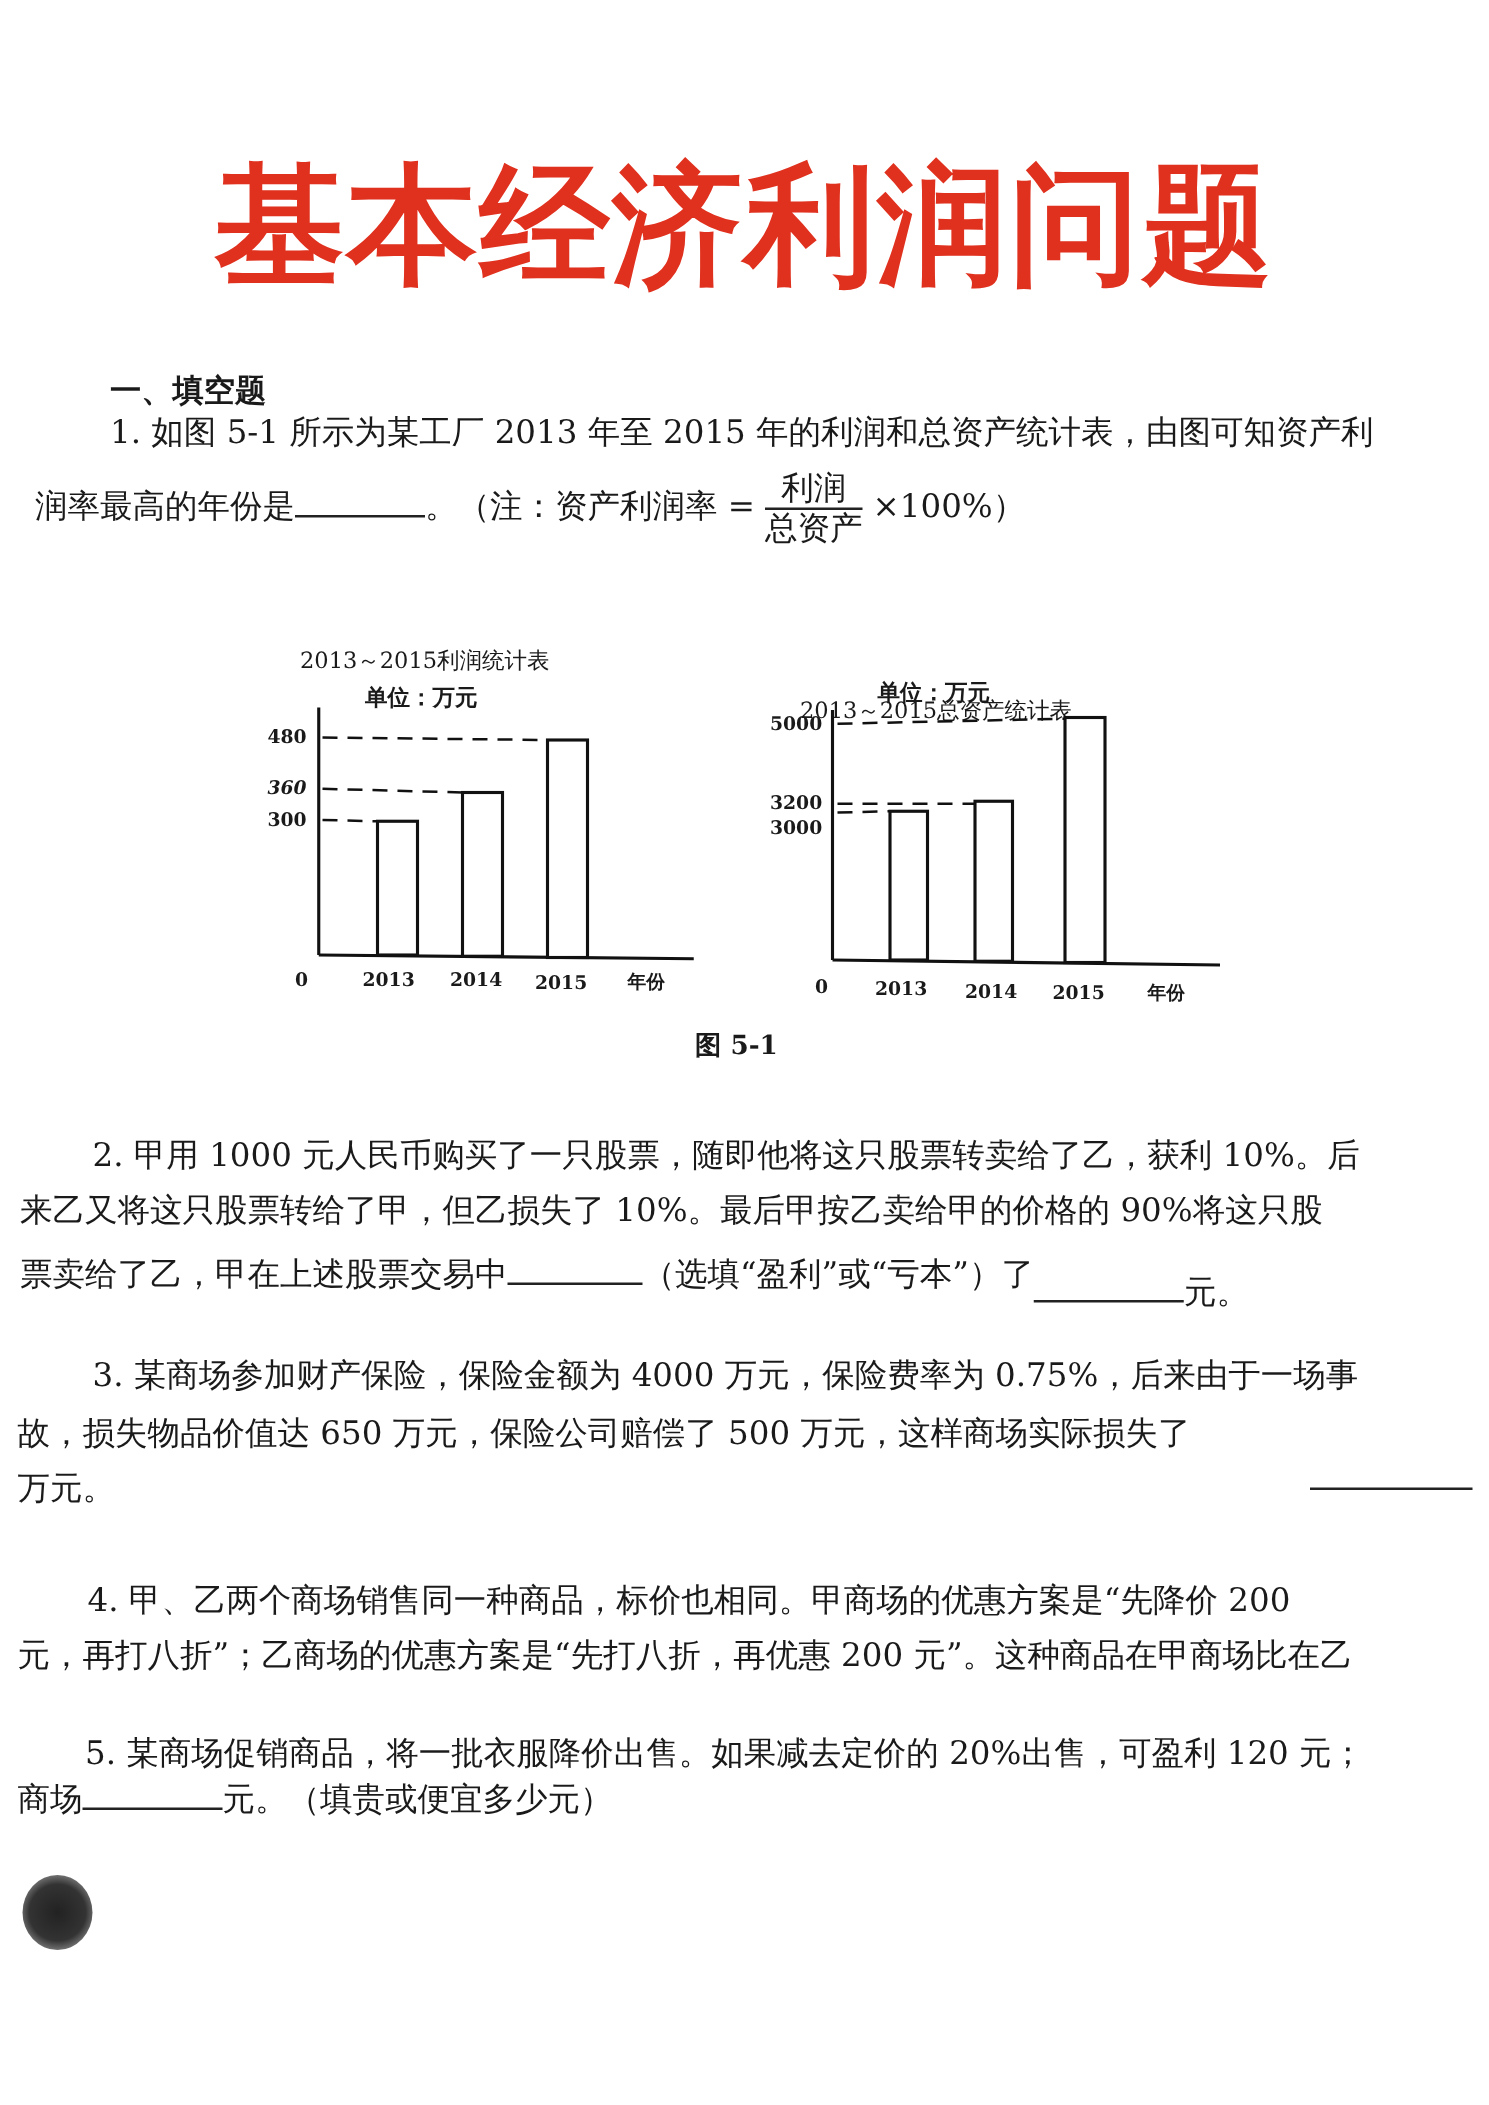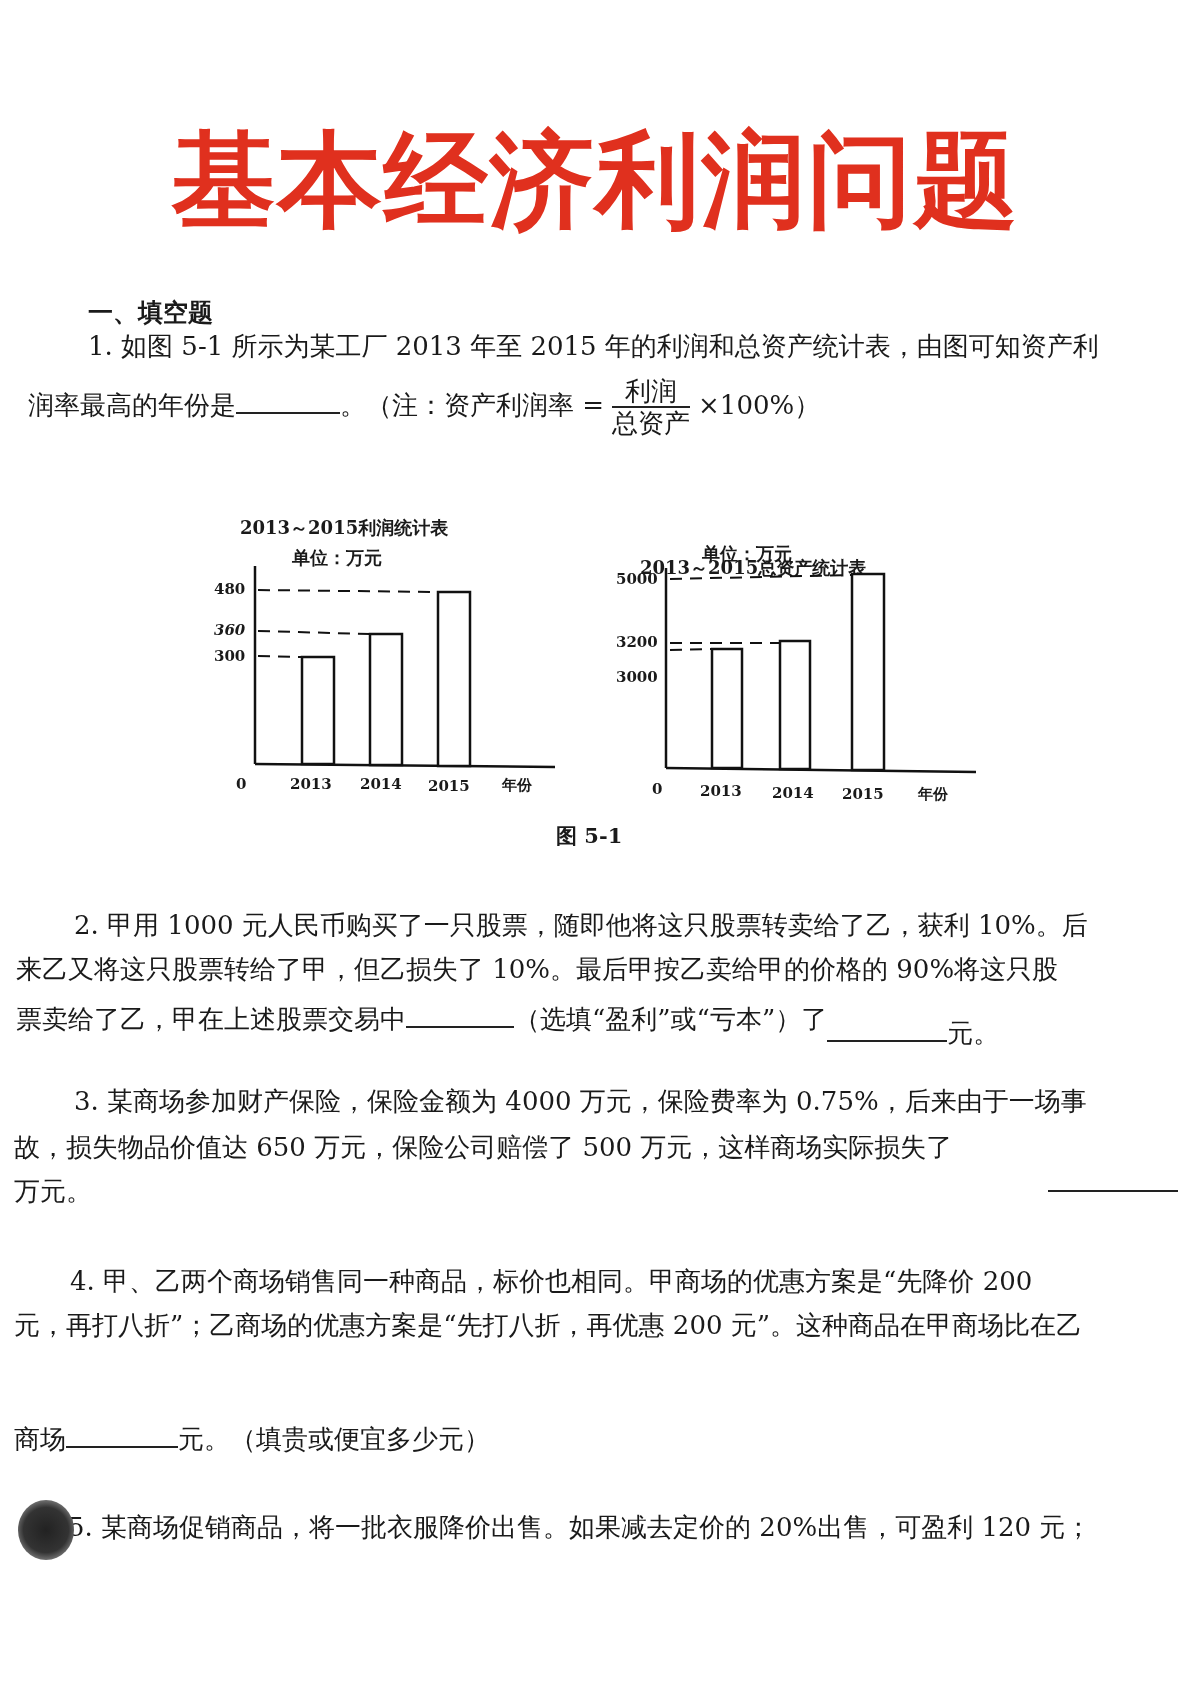"2013～2015利润统计表" .chart-title { font-weight: bold -> normal }
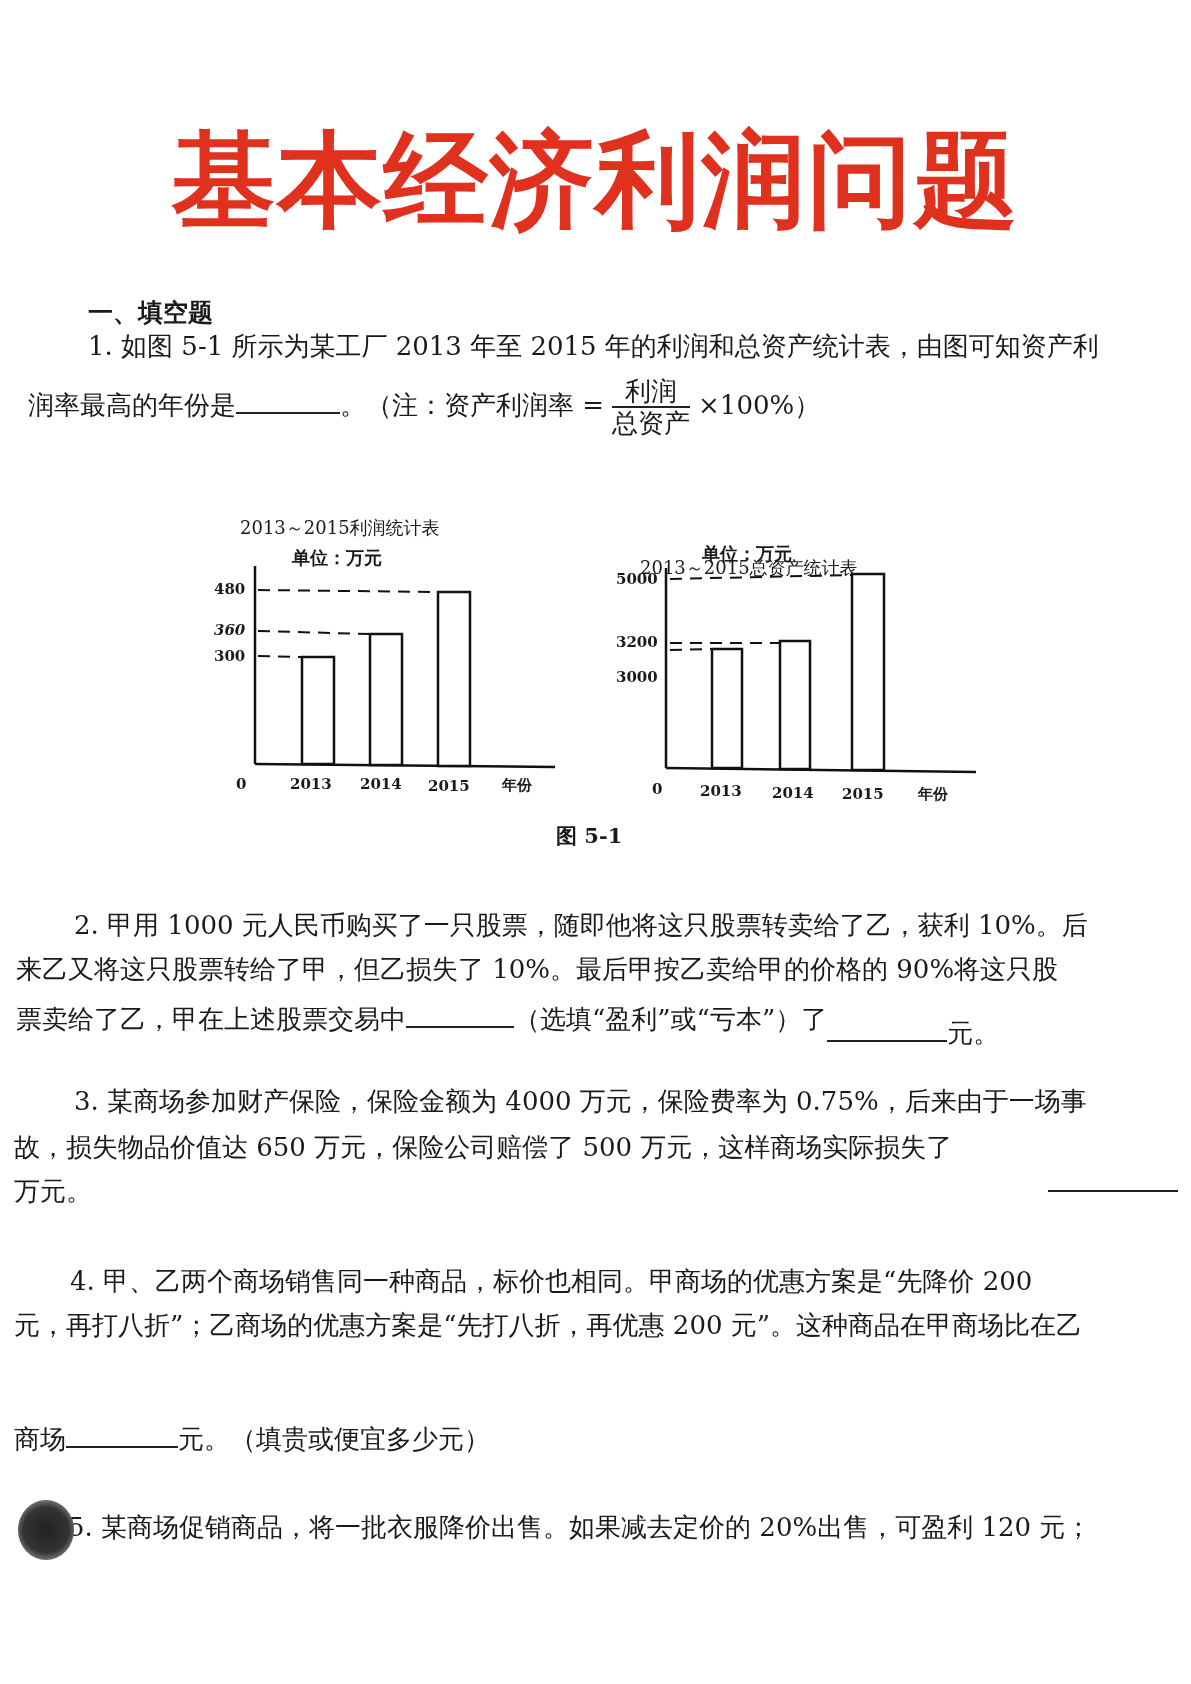"3000" div.tick { top: 168px -> 153px }
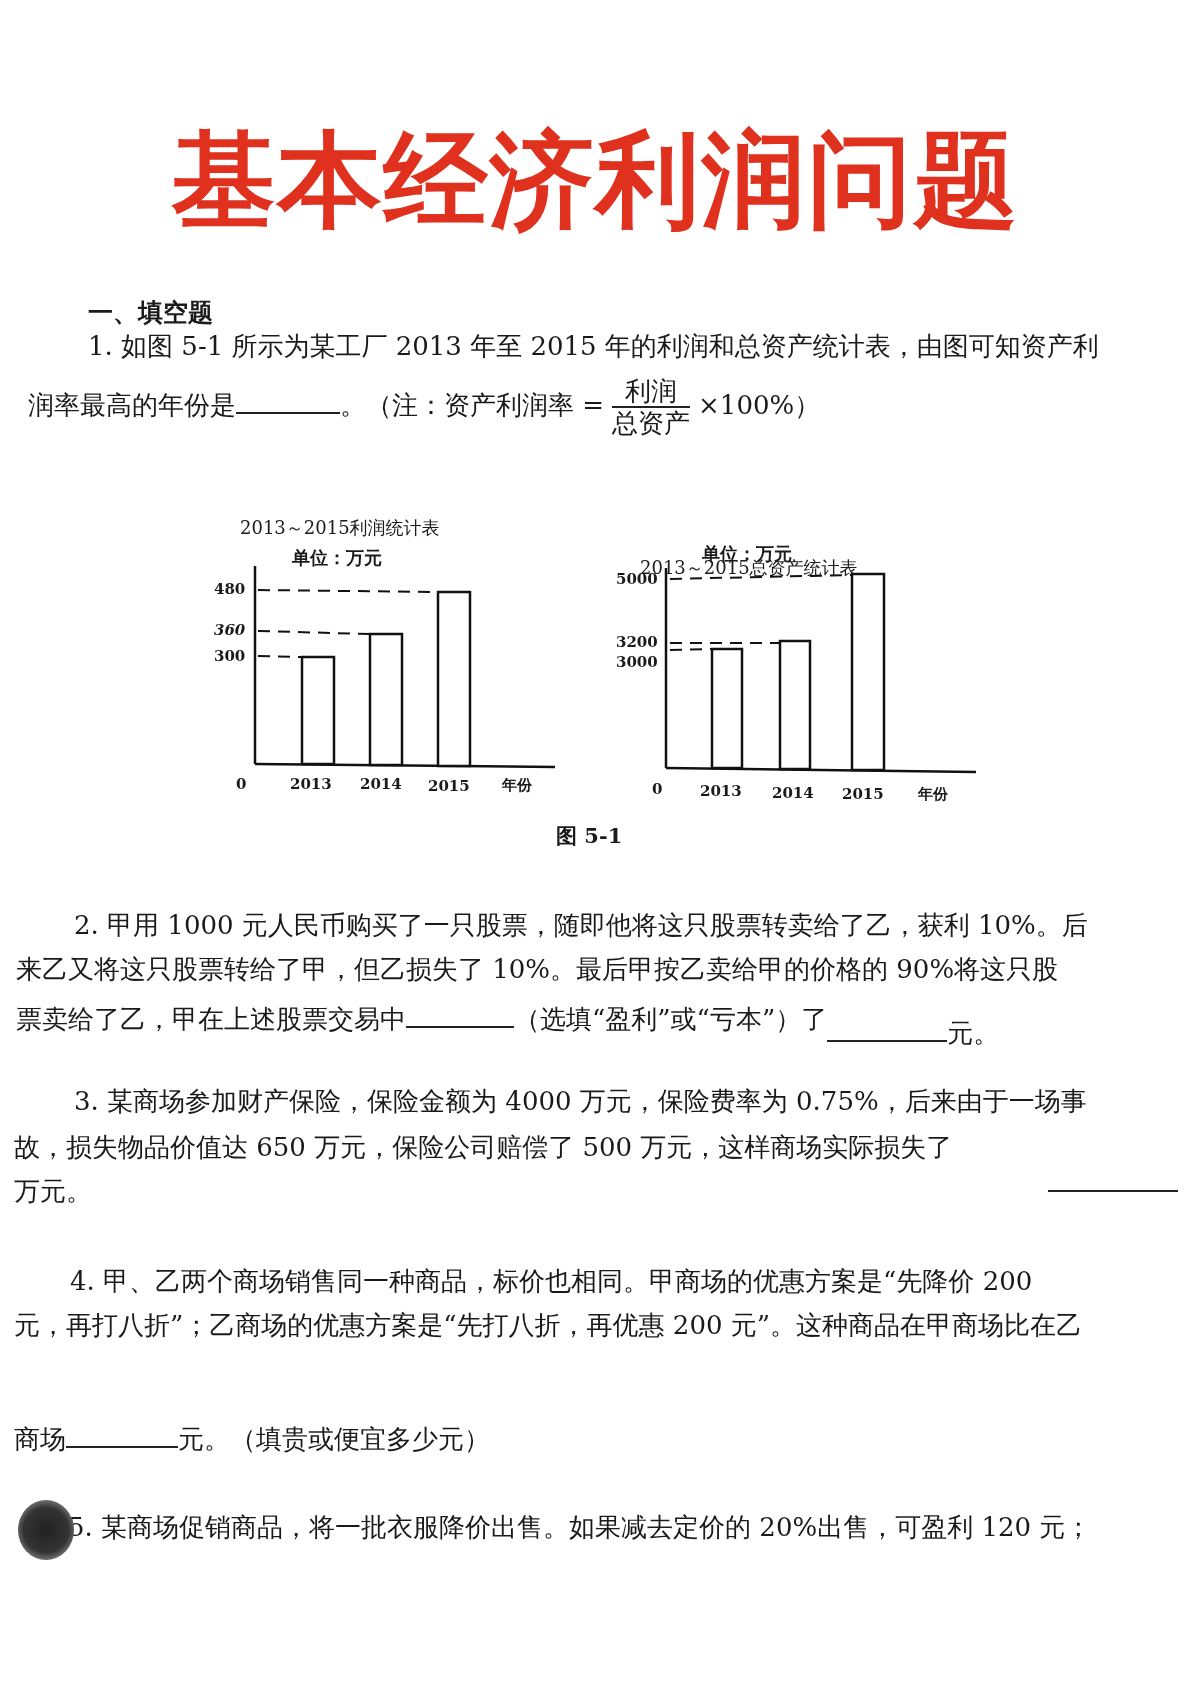"5. 某商场促销商品，将一批衣服降价出售。如果减去定价的 20%出售，可盈利" div.p { top: 1514px -> 1390px }
